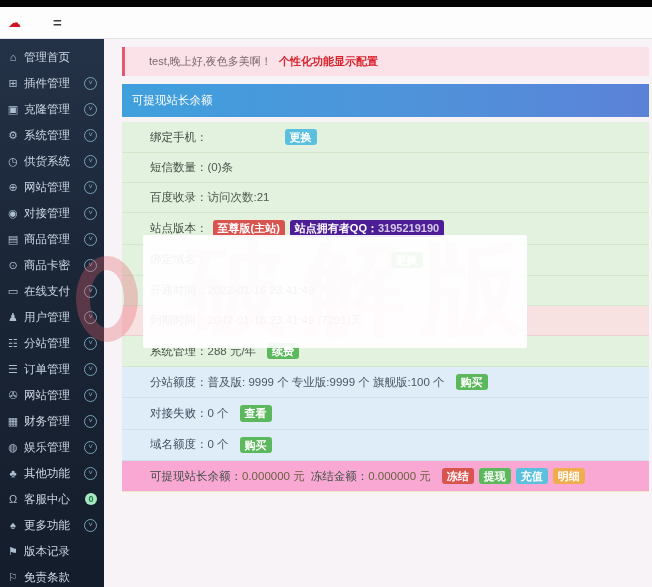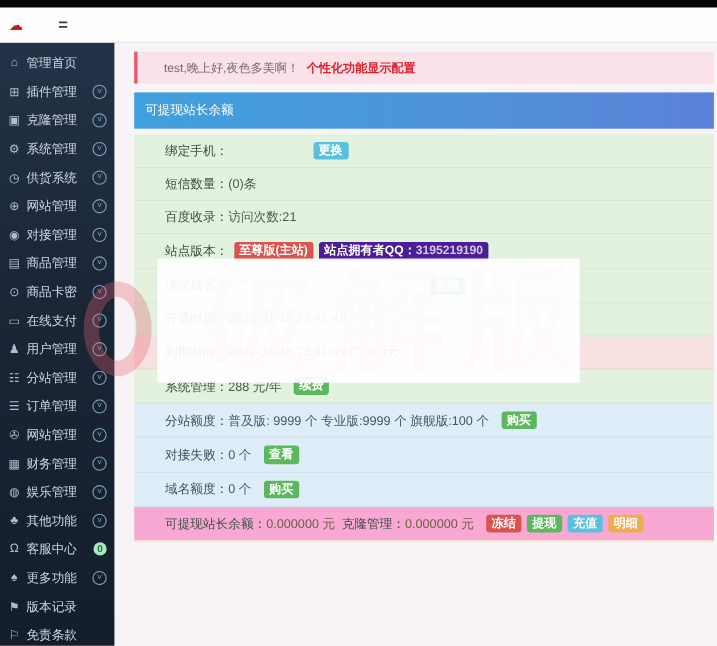"克隆管理：" span.lbl { text: 克隆管理 -> 冻结金额 }
